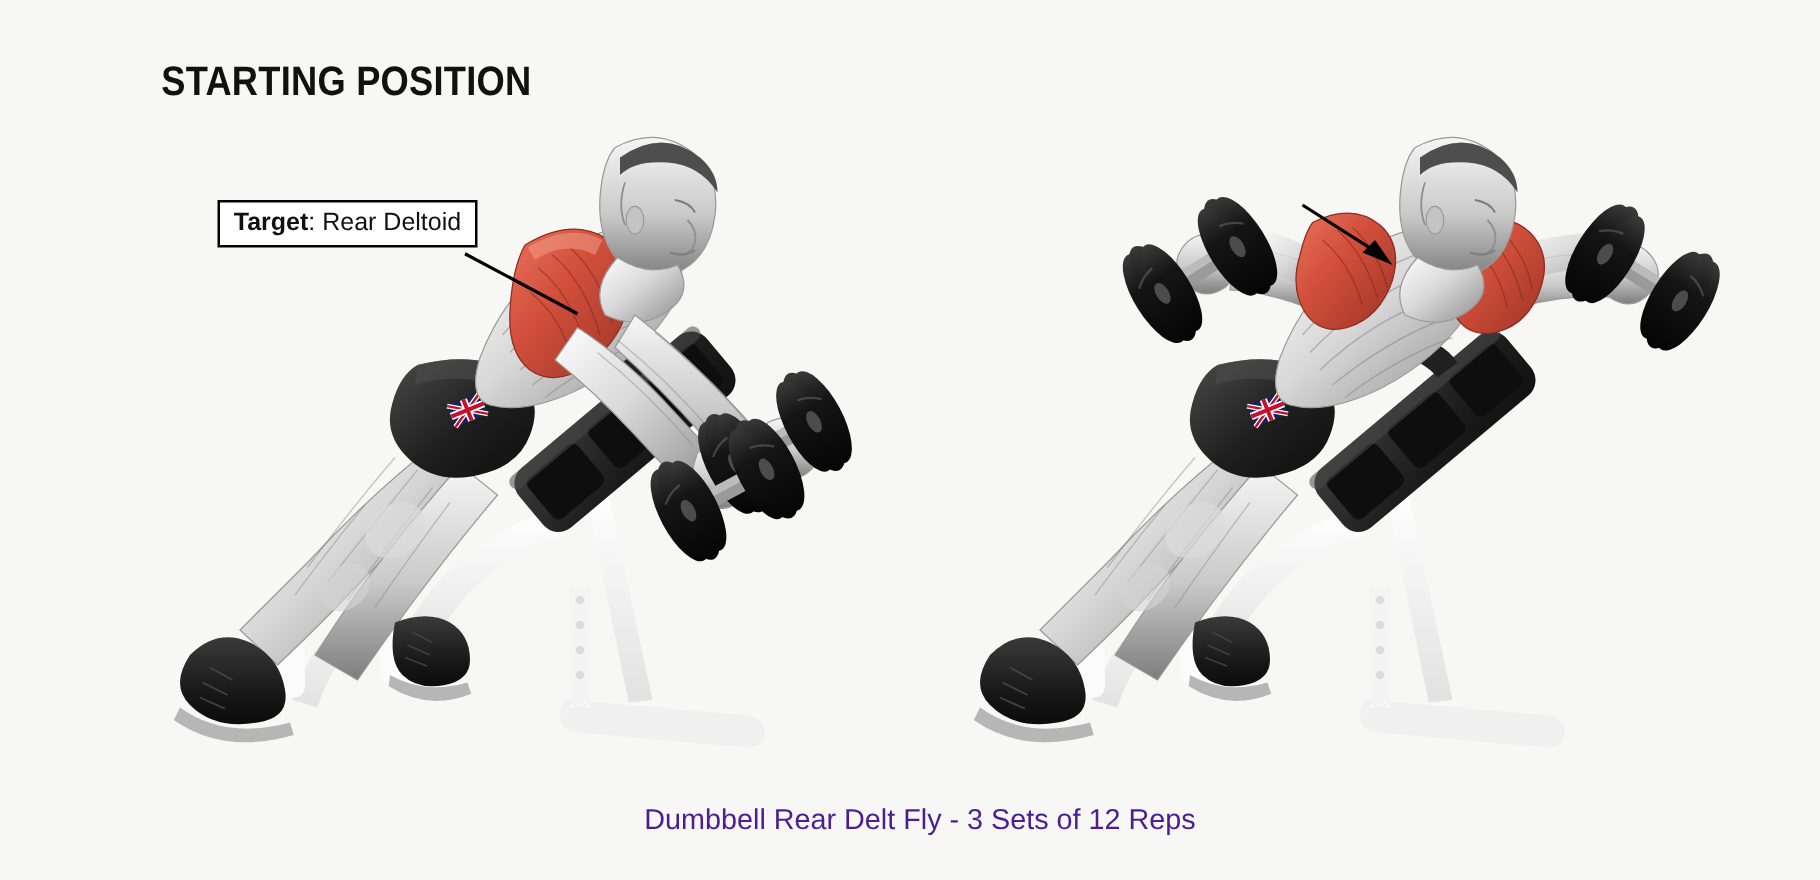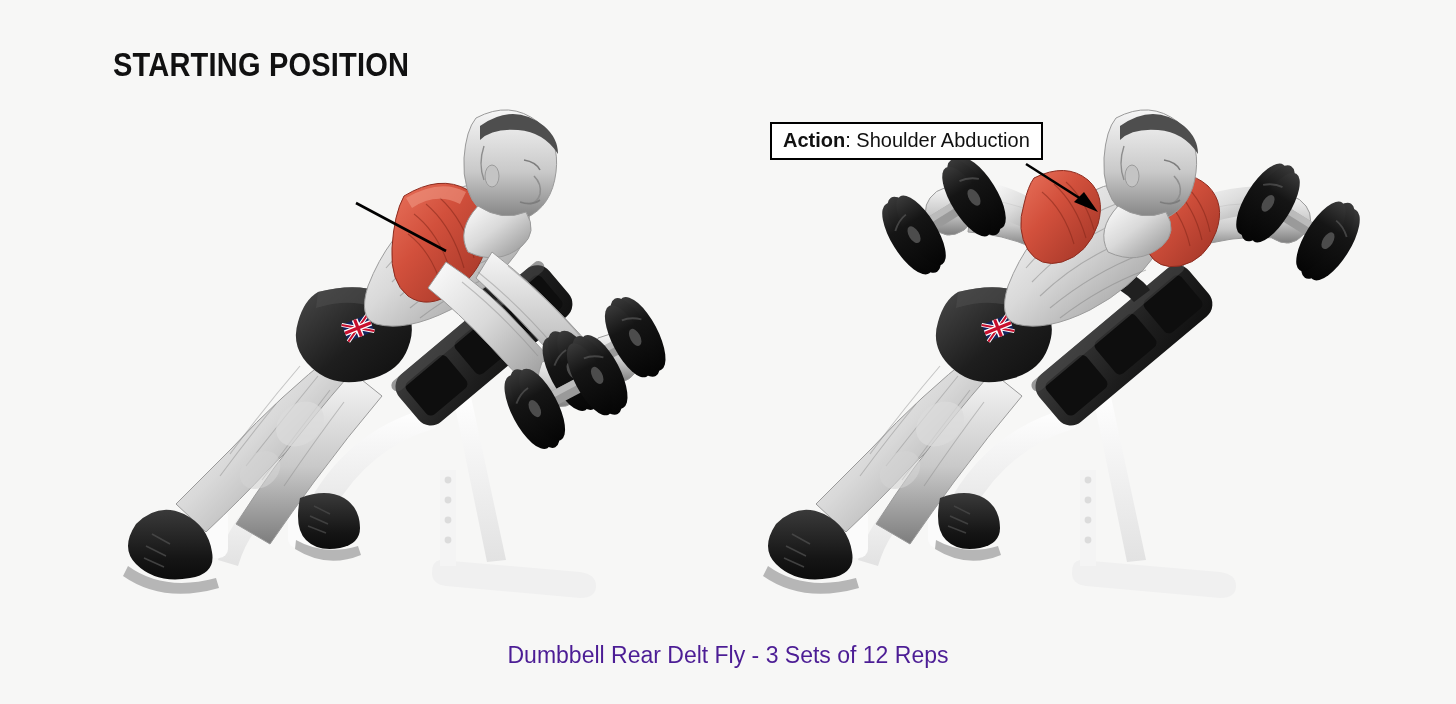"STARTING POSITION" #stage { margin-left: none -> 16px }
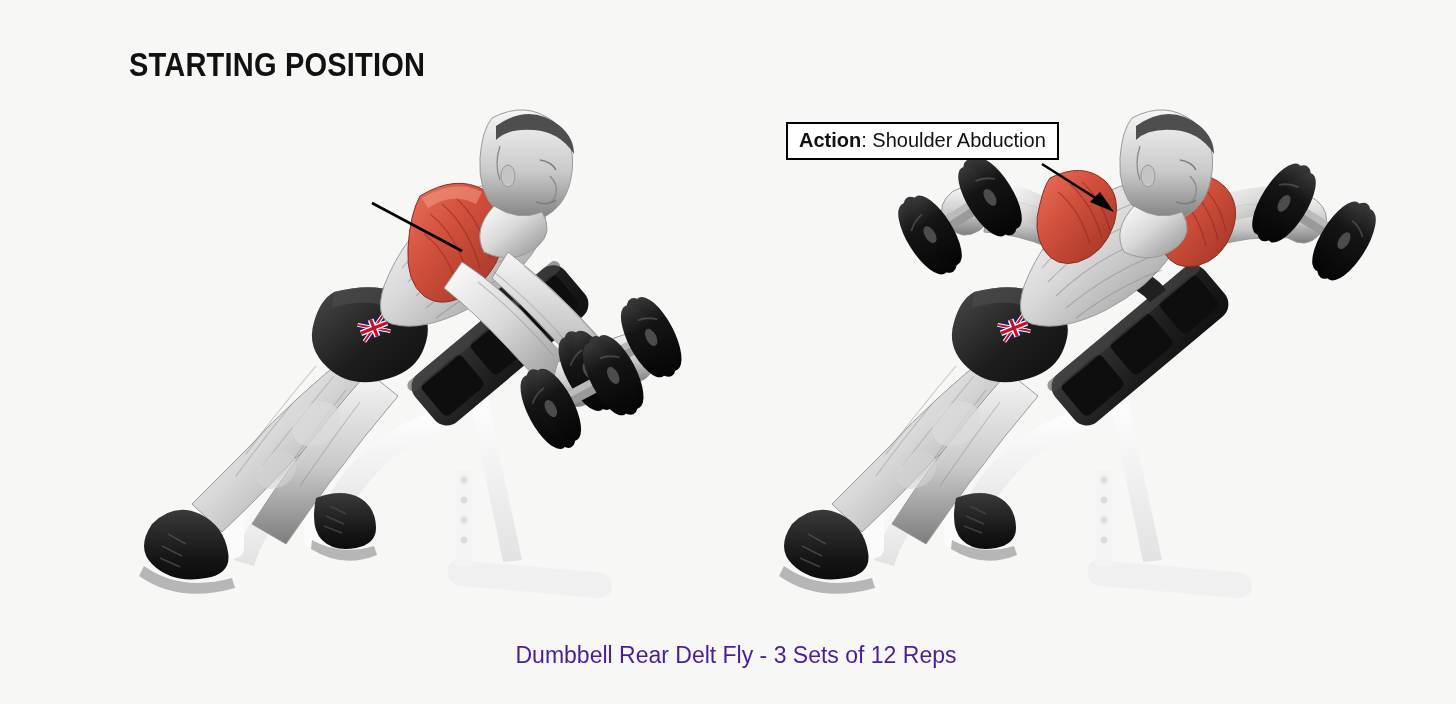"Action: Shoulder Abduction" div.callout { html: <div> <b>Action</b><span>: </span><span>Shoulder Abduction</span> </div> -> none }
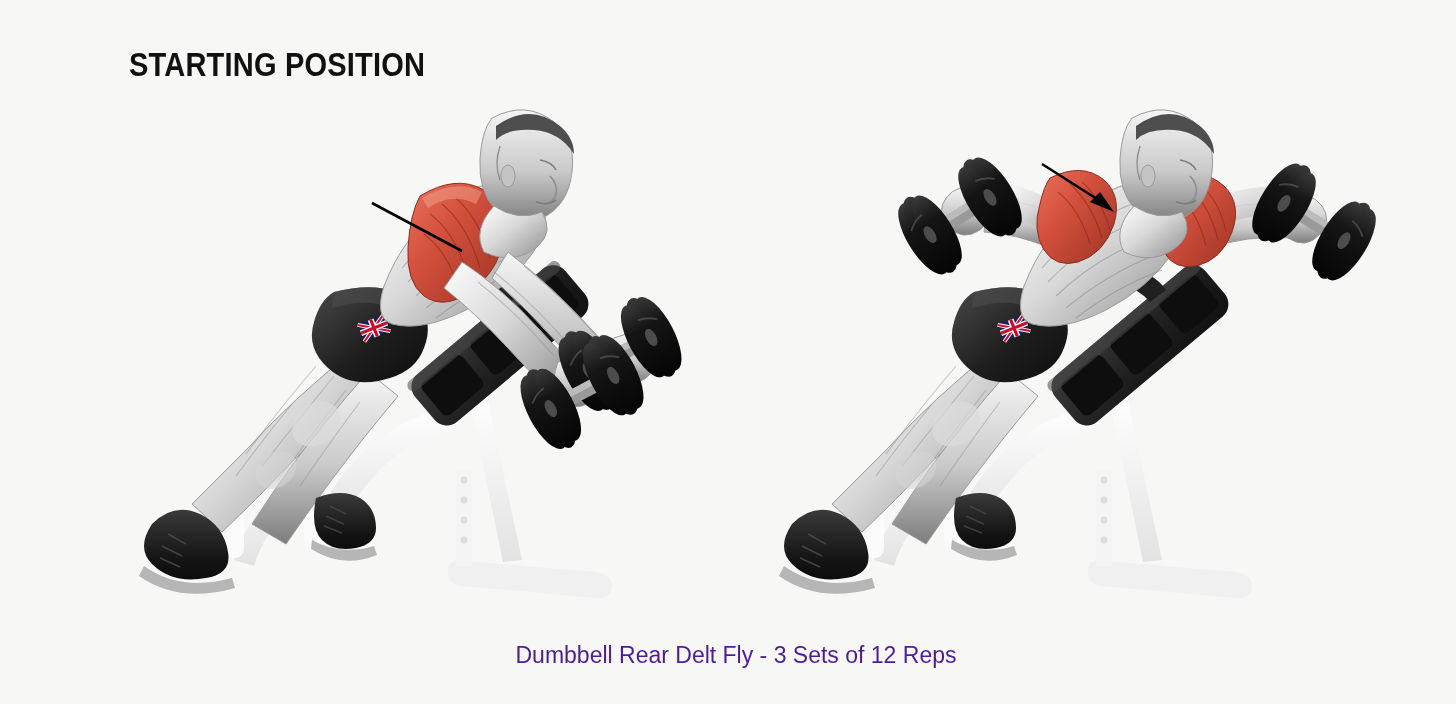"Target: Rear Deltoid" div.callout { html: none -> <div> <b>Target</b><span>: </span><span>Rear Deltoid</span> </div> }
